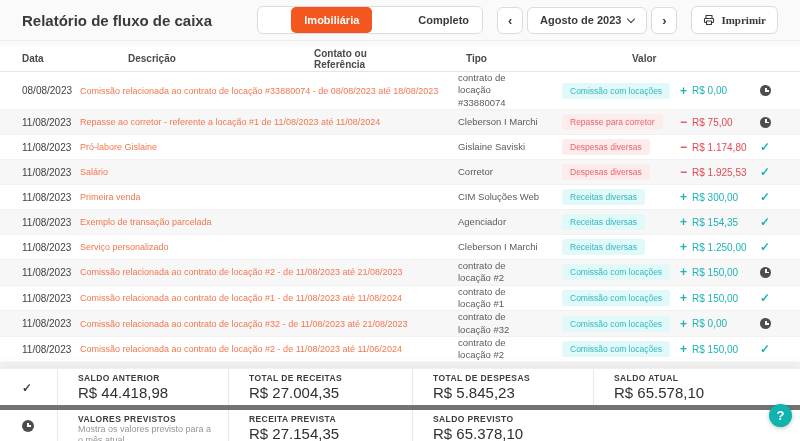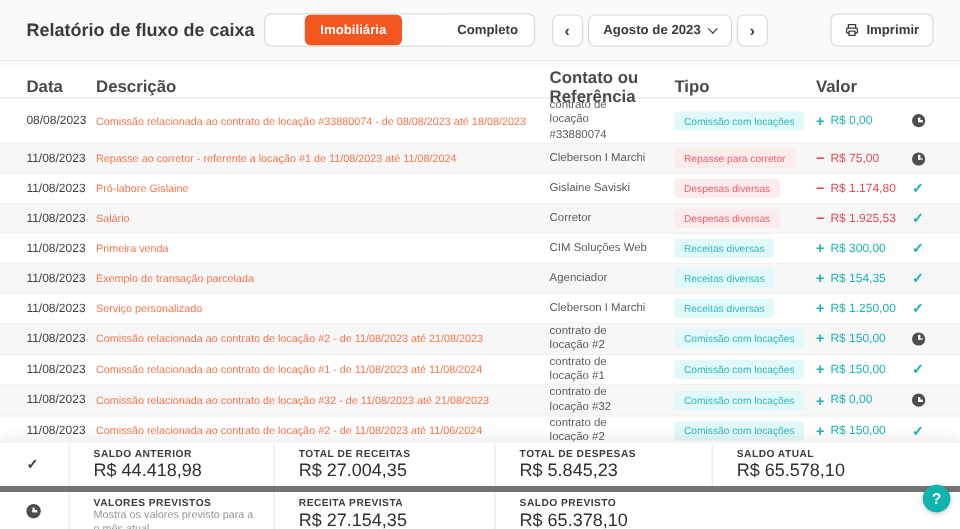"Relatório de fluxo de caixa" .topbar { height: 51px -> 41px }
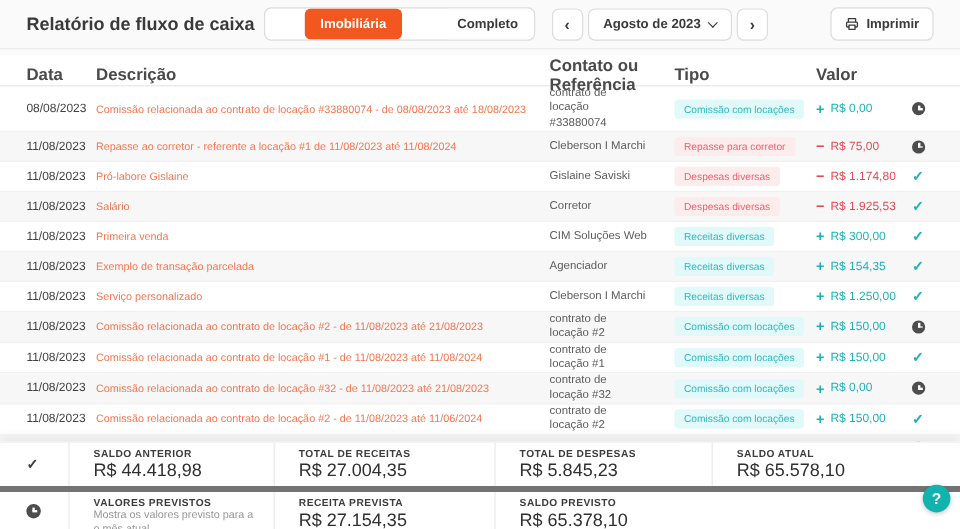"Imprimir" .print-btn { font-family: Liberation Sans, sans-serif -> Liberation Serif, serif; margin-left: 38px -> none }
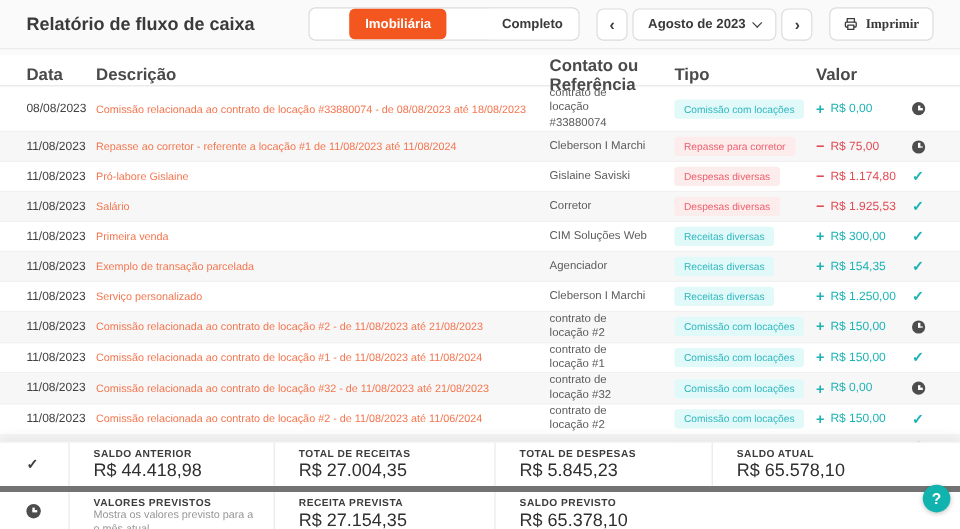"Data" .thead { font-size: 14px -> 10px; gap: none -> 48px }
